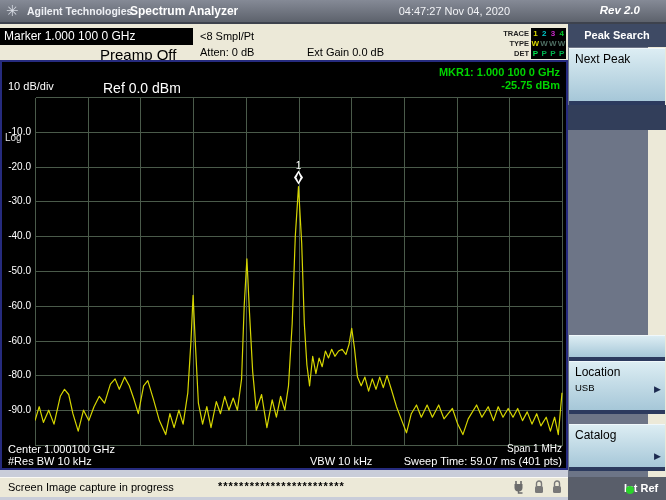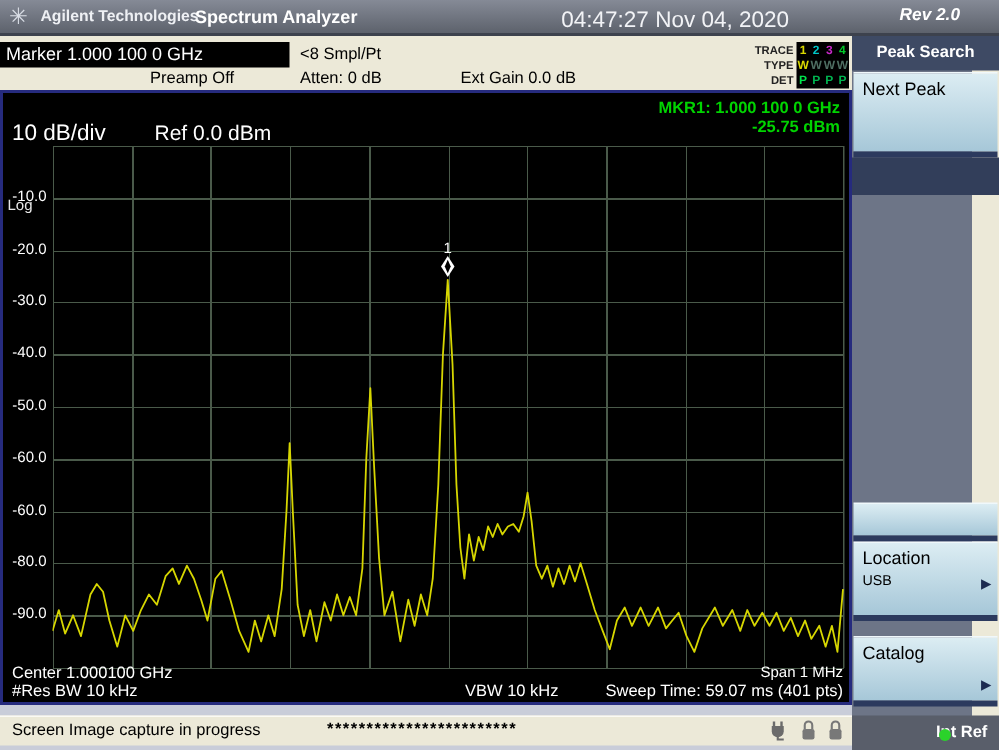"04:47:27 Nov 04, 2020" .datetime { font-size: 15px -> 11px; right: 140px -> 156px }
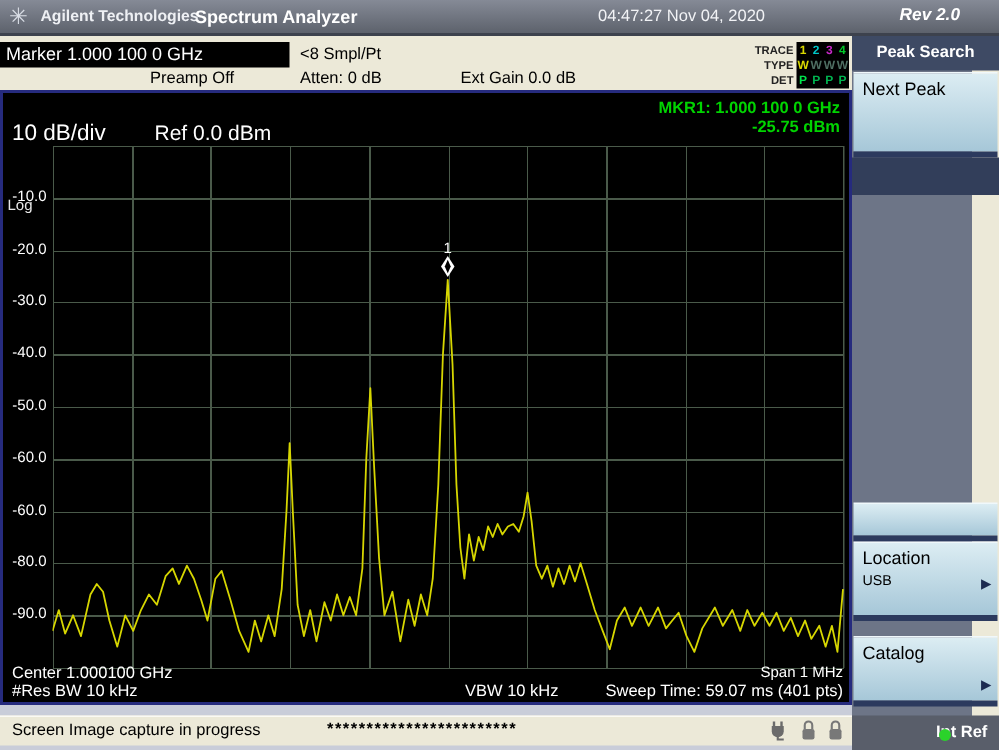"Preamp Off" .preamp { font-size: 11px -> 15px }
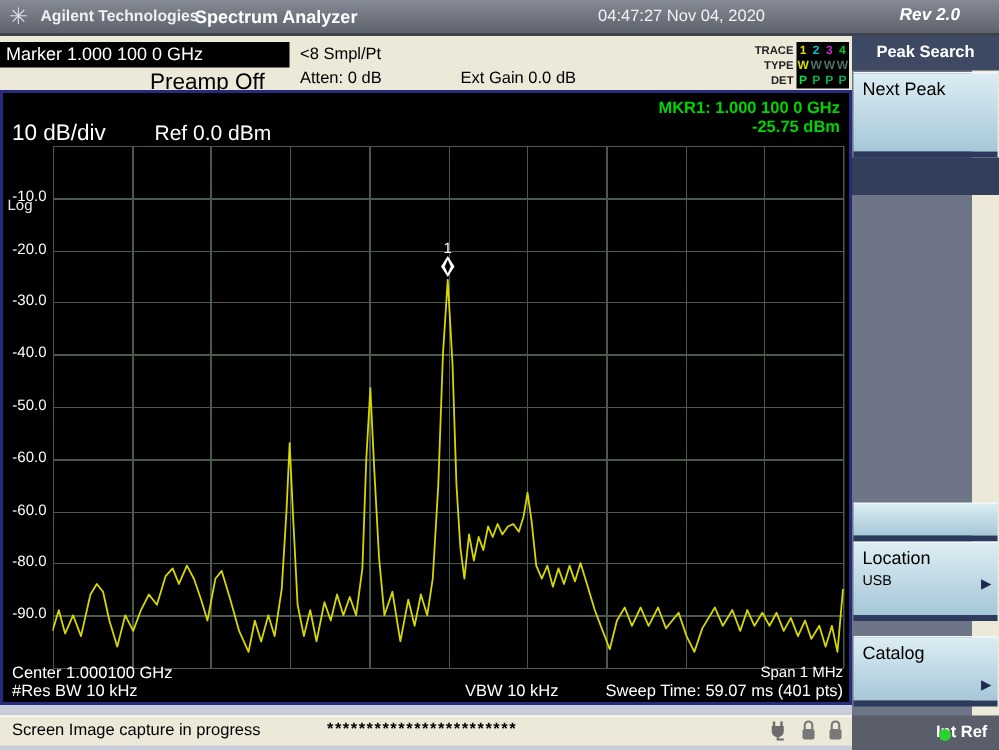"10 dB/div" .ampscale { font-size: 15px -> 11px }
